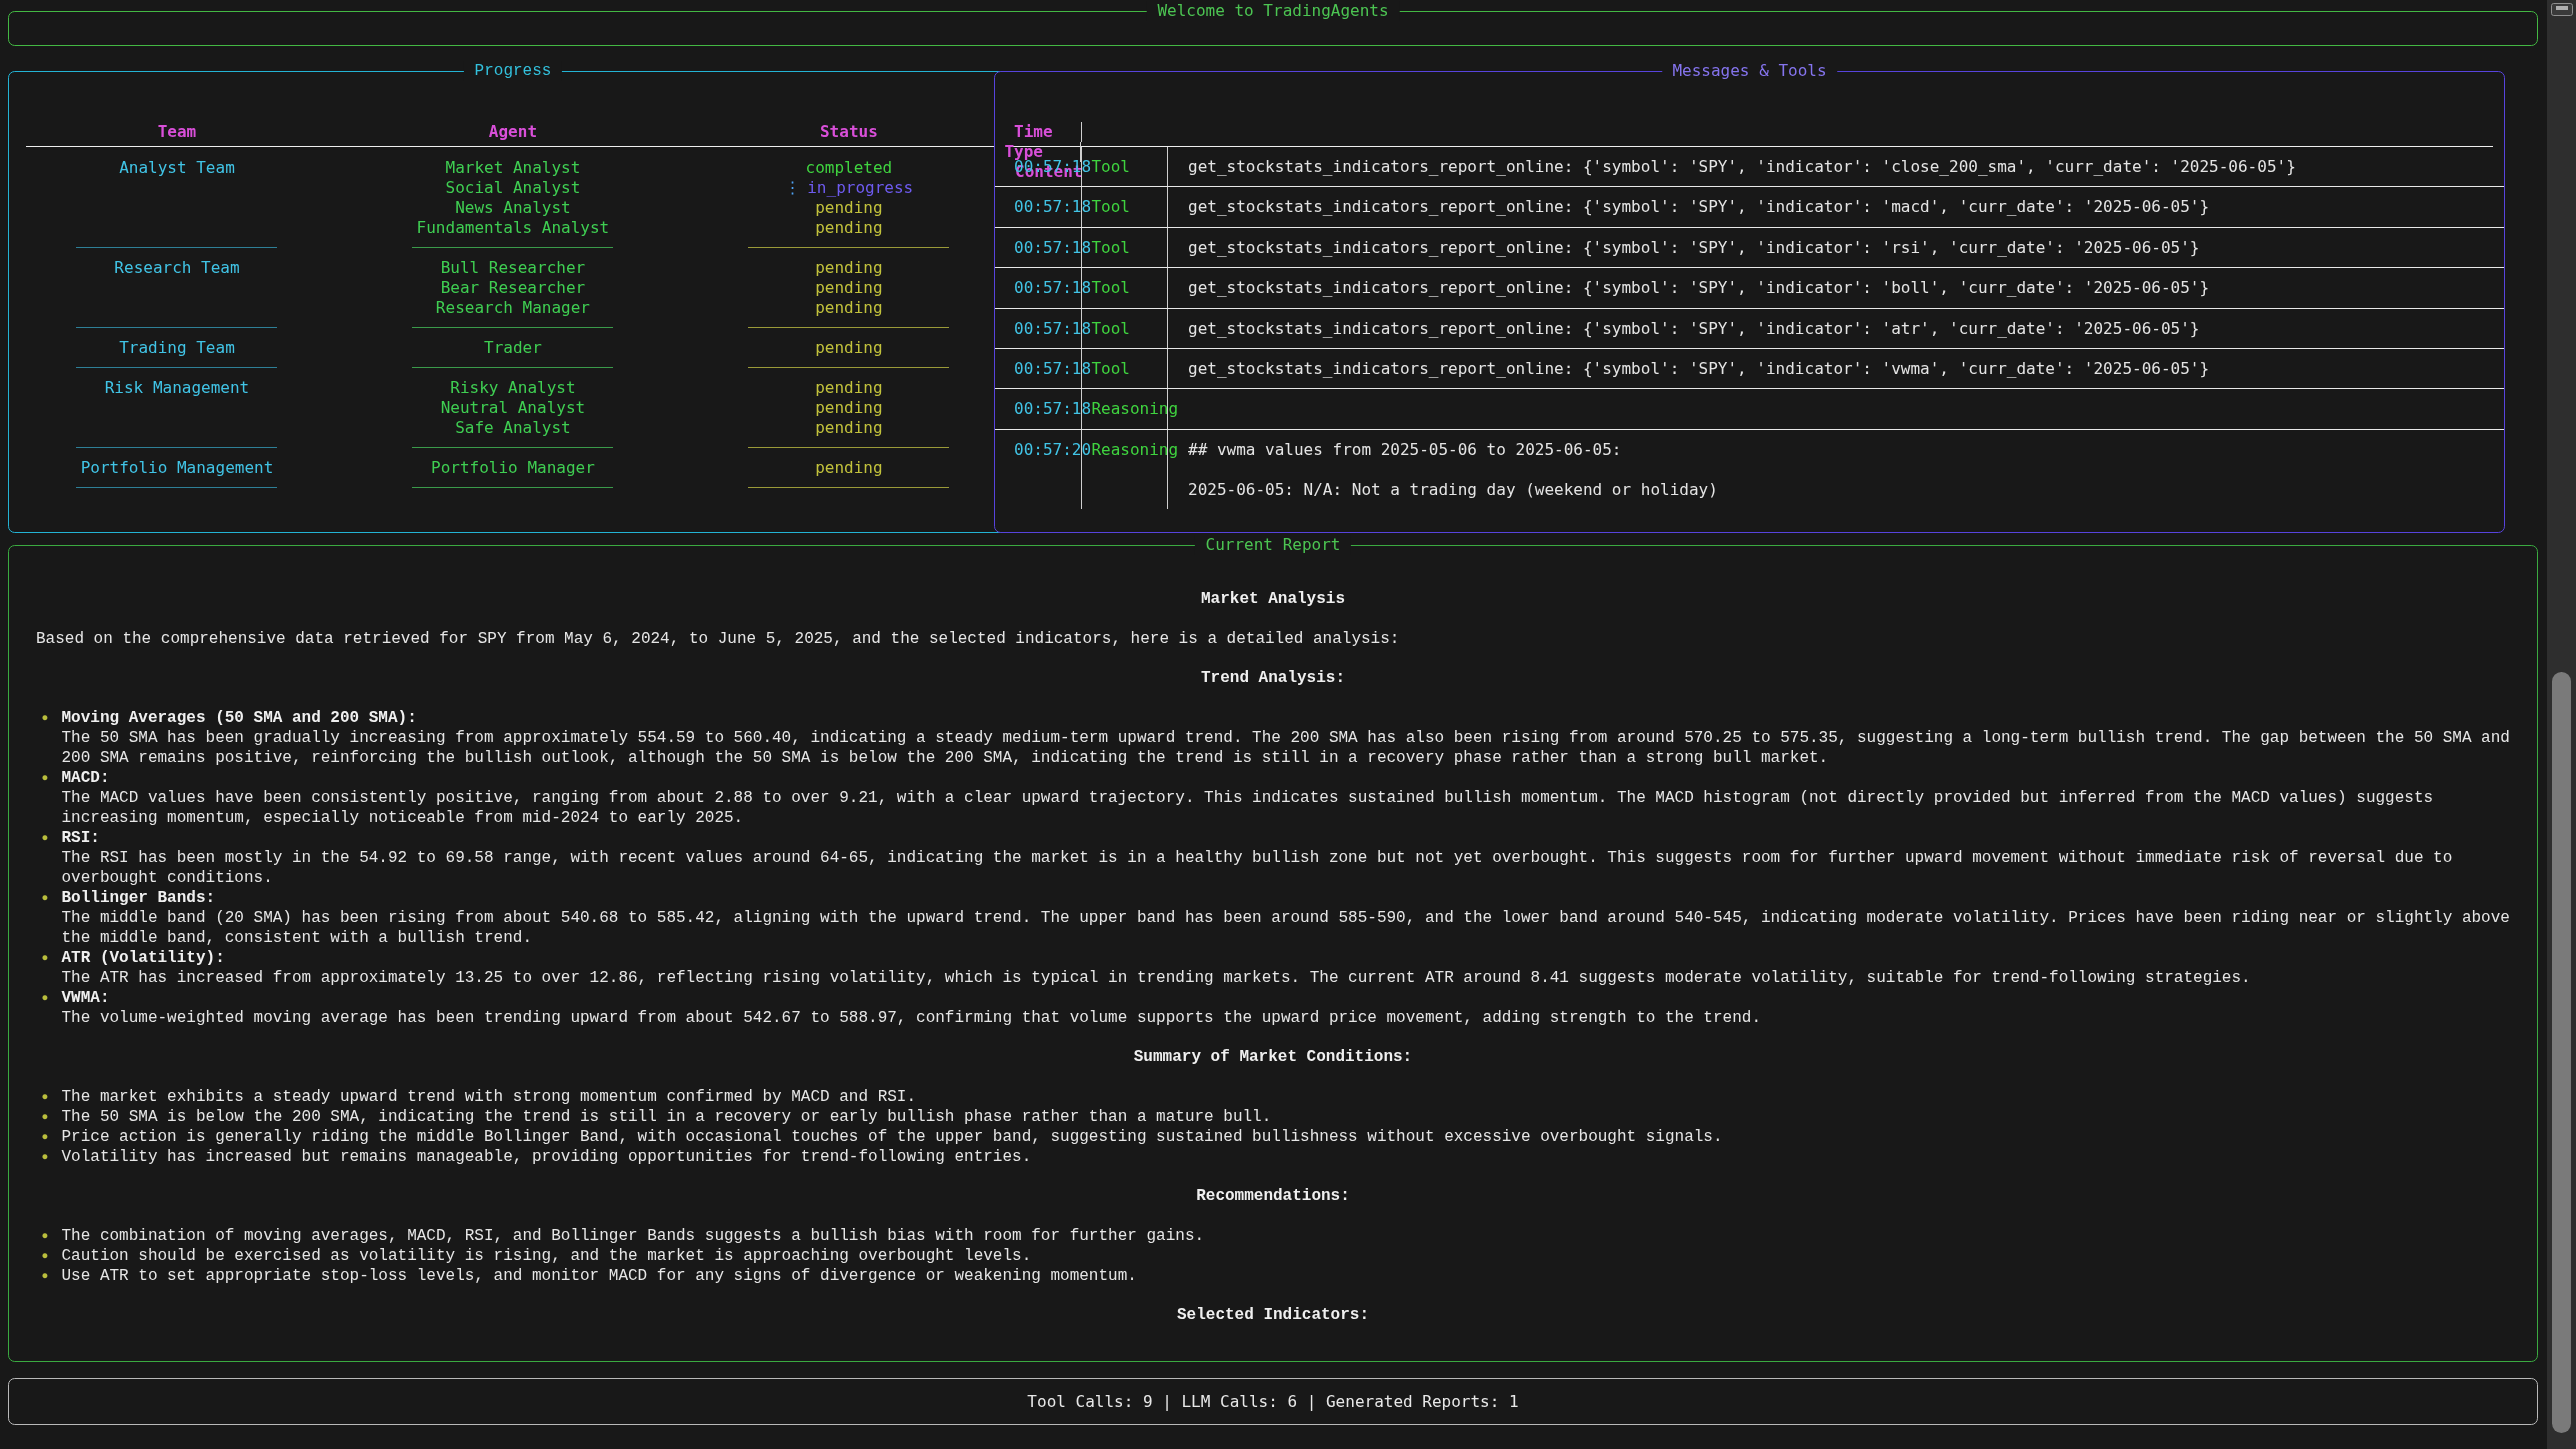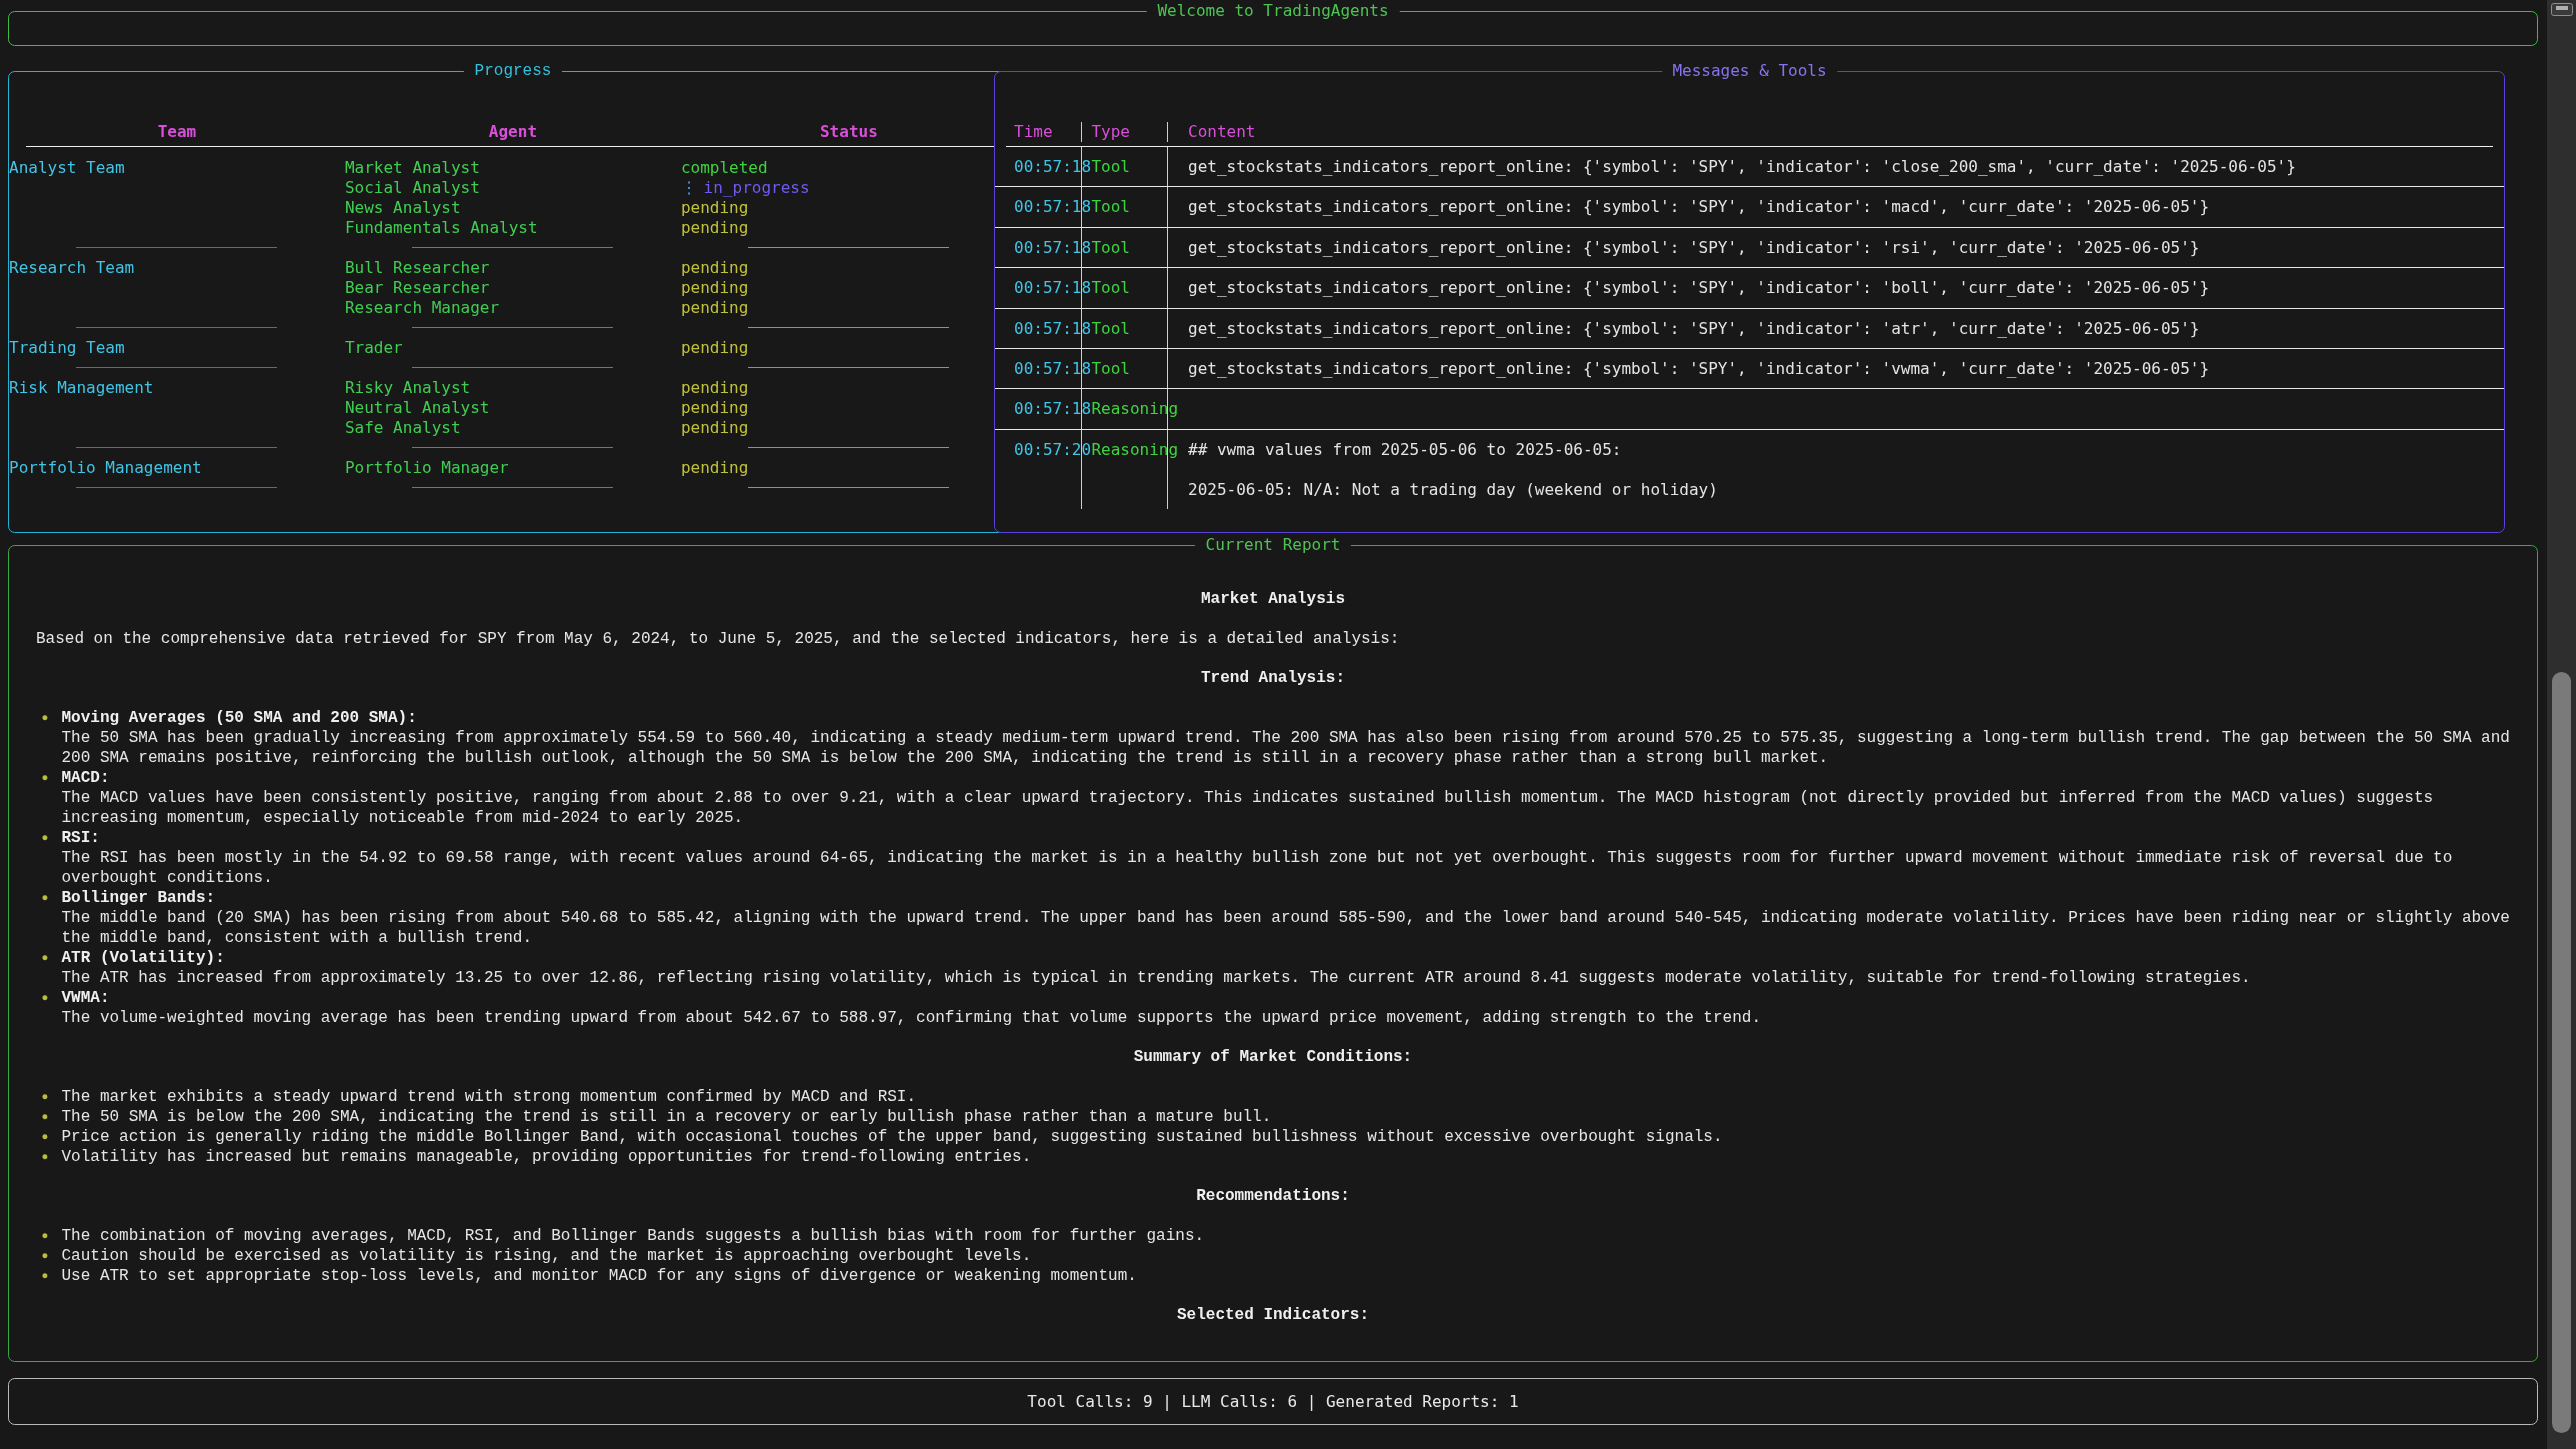"Time" .mhead { flex-direction: none -> column; font-weight: normal -> bold }
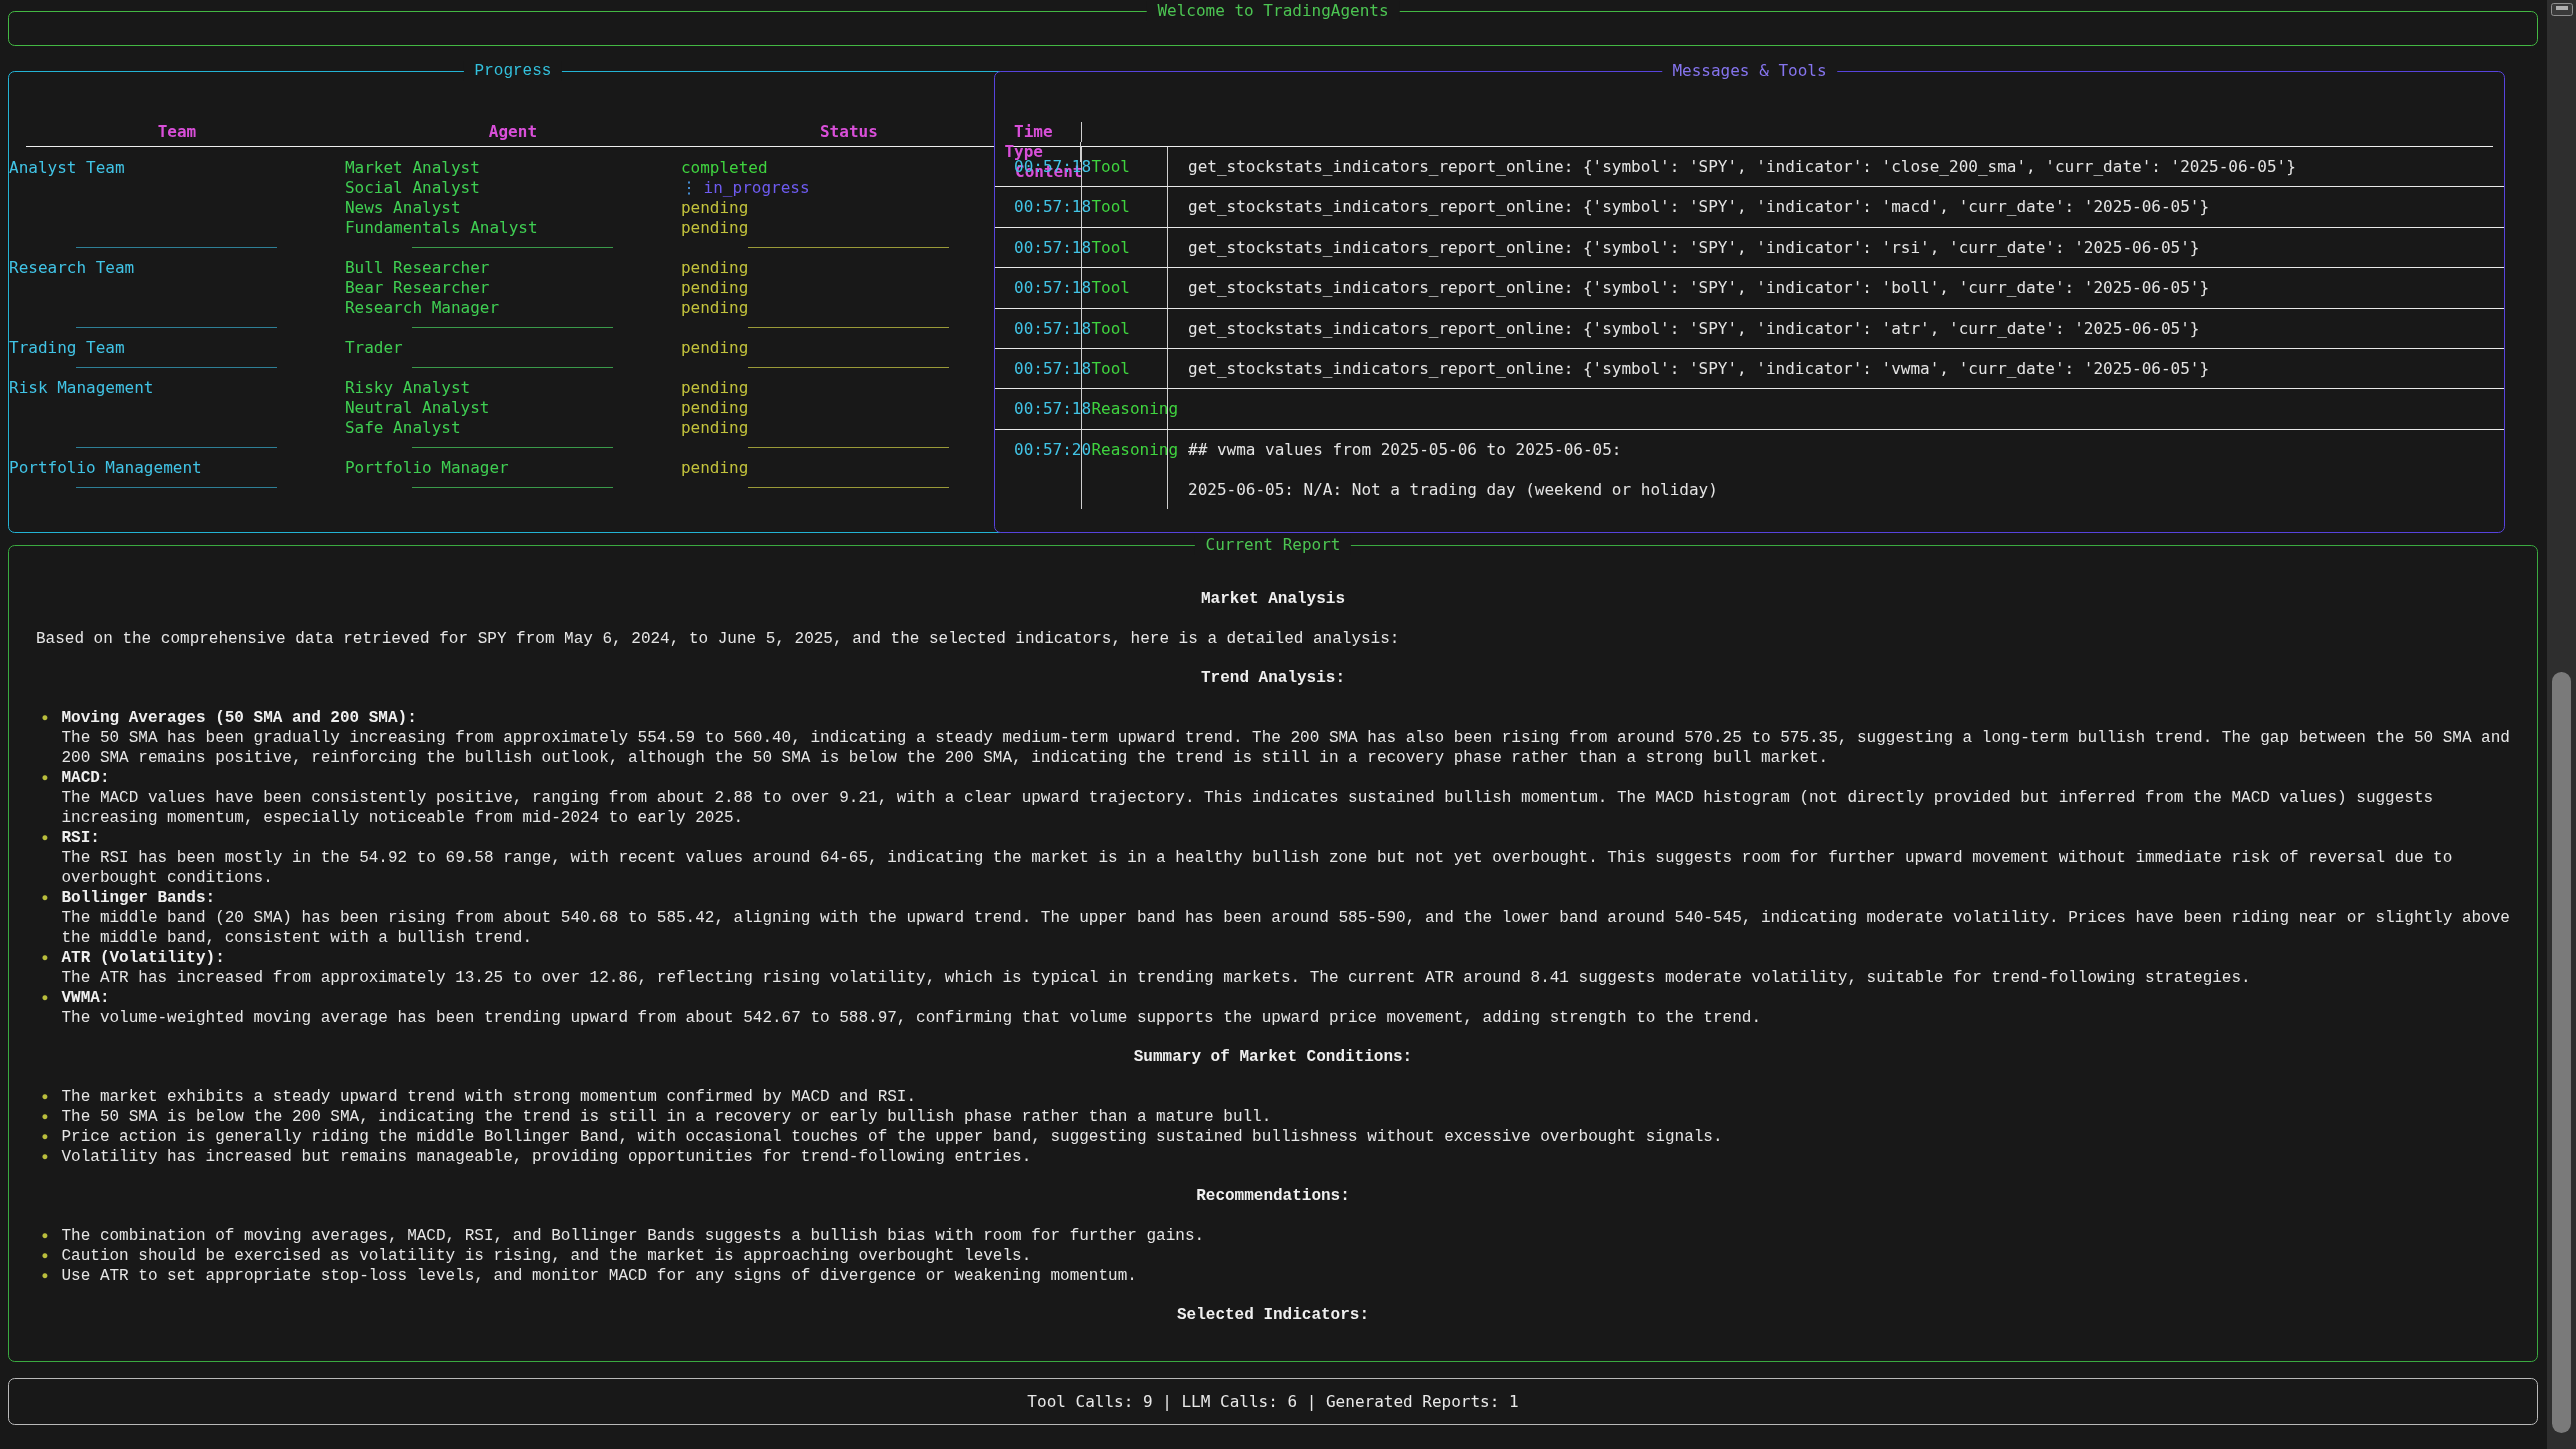"Analyst Team" .pcell { text-align: left -> center }
